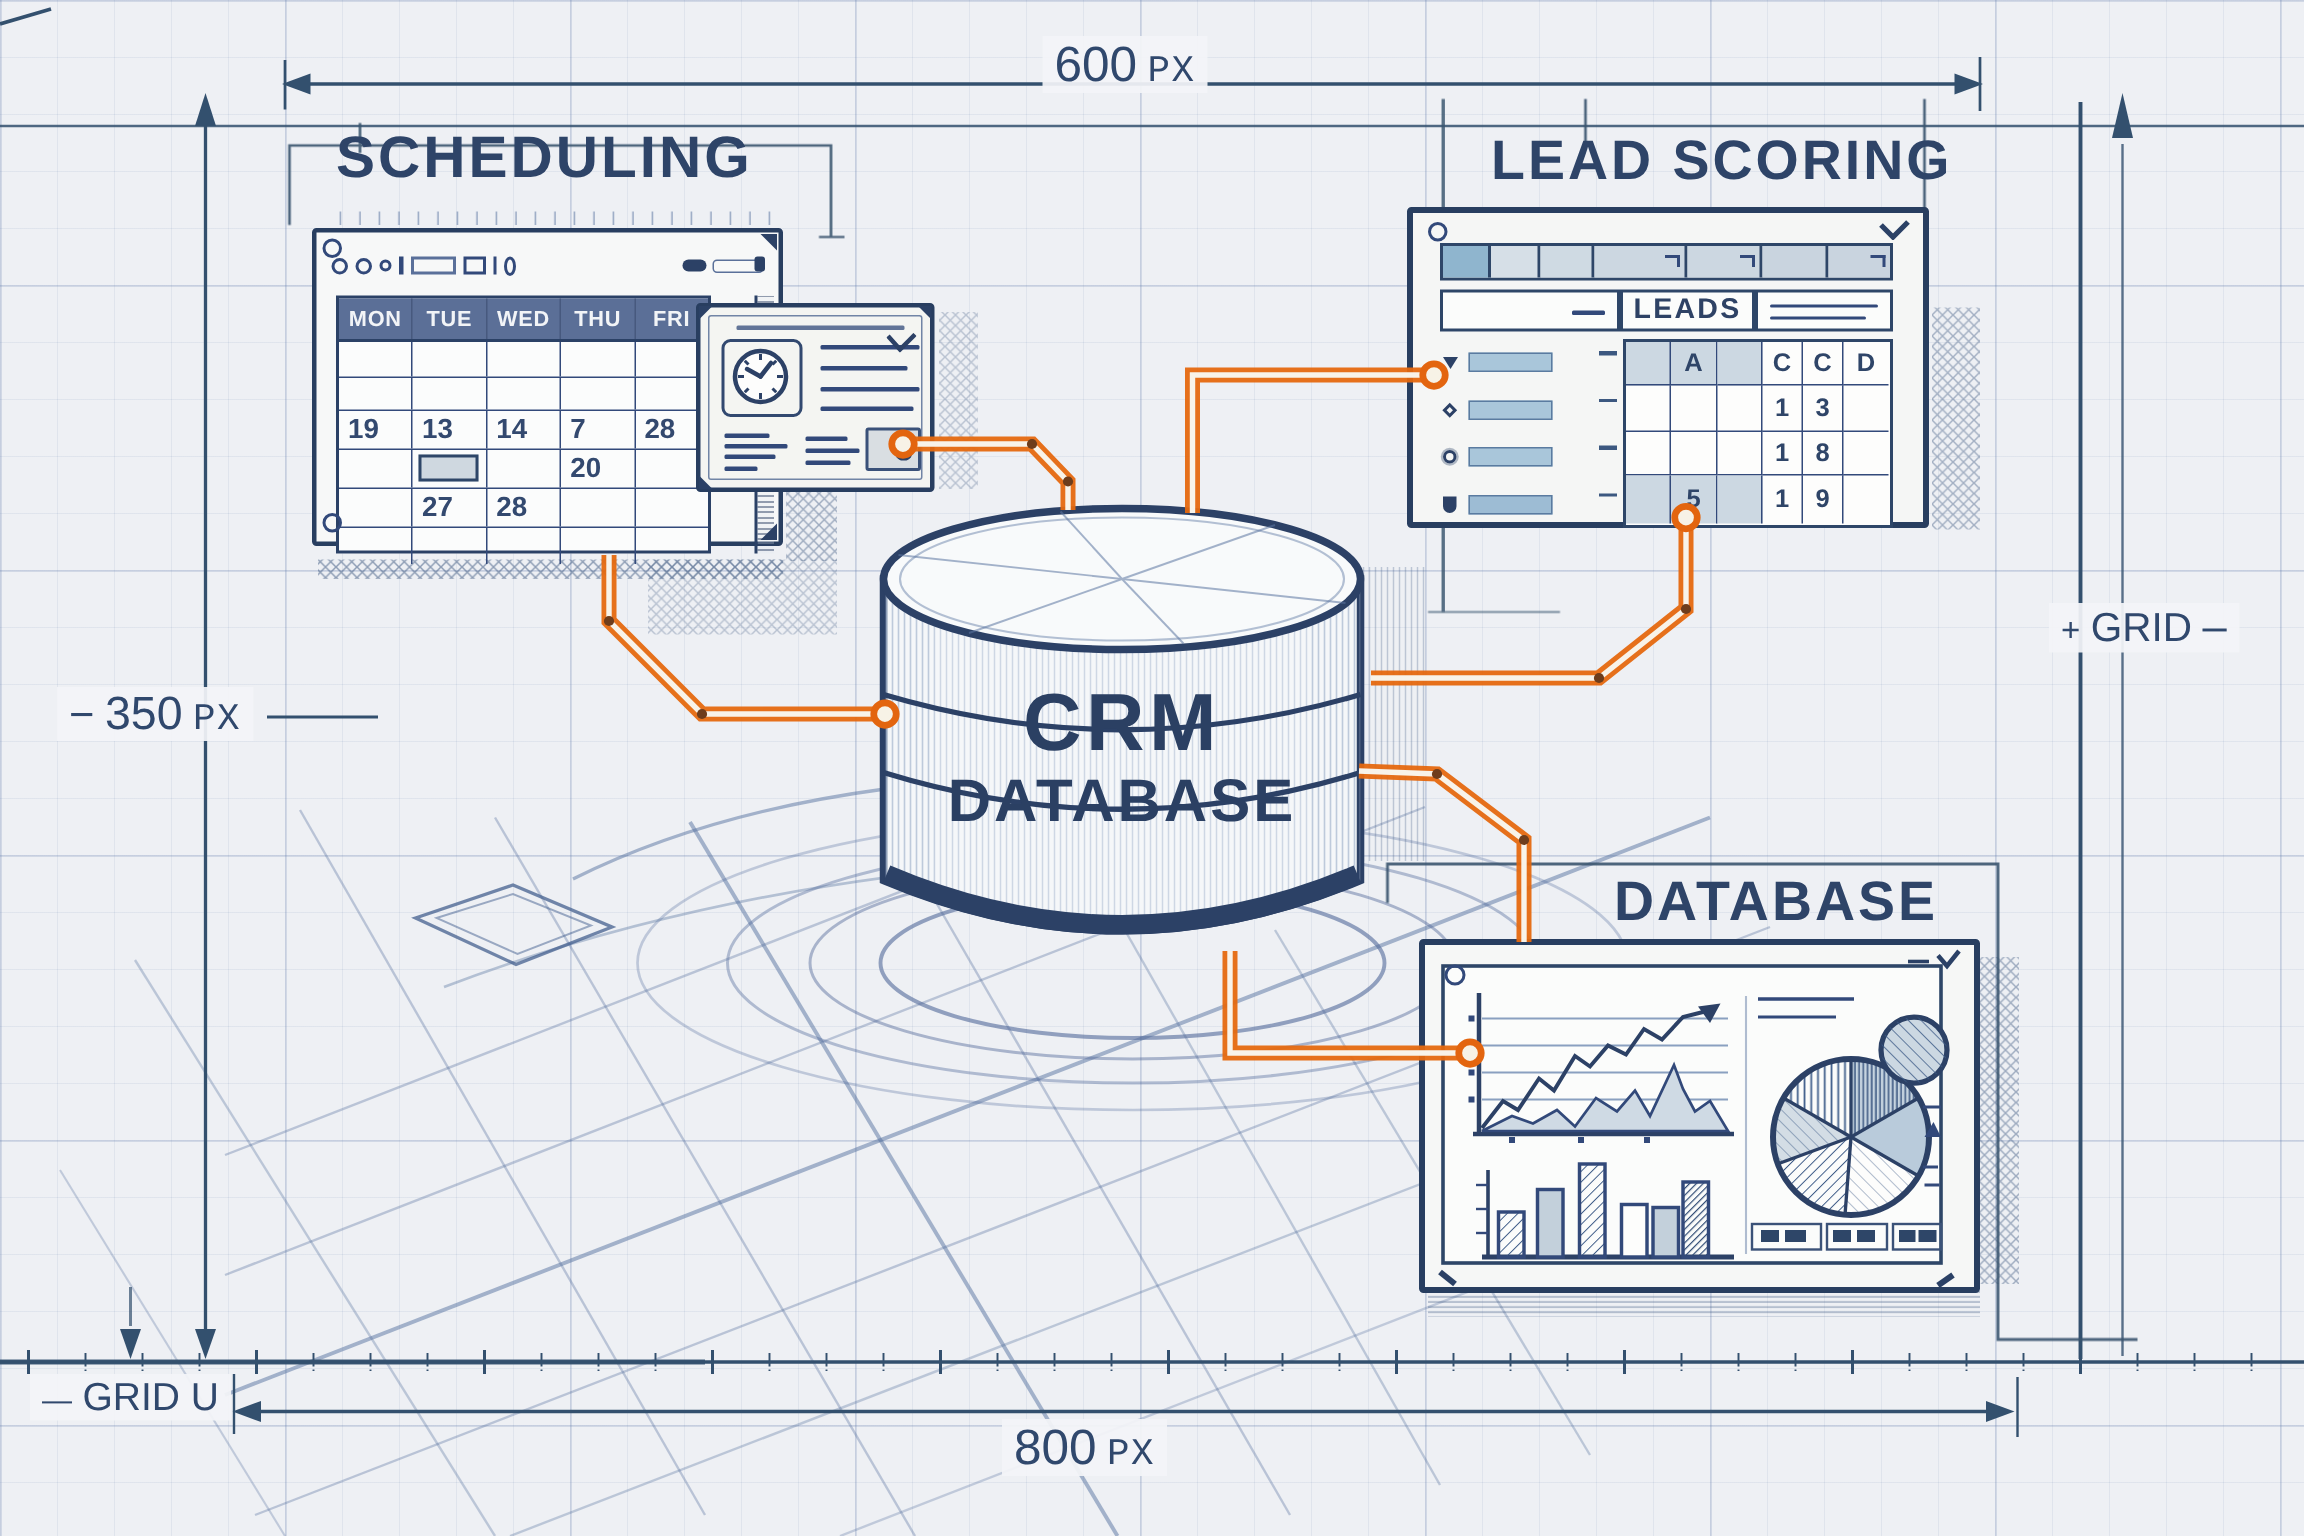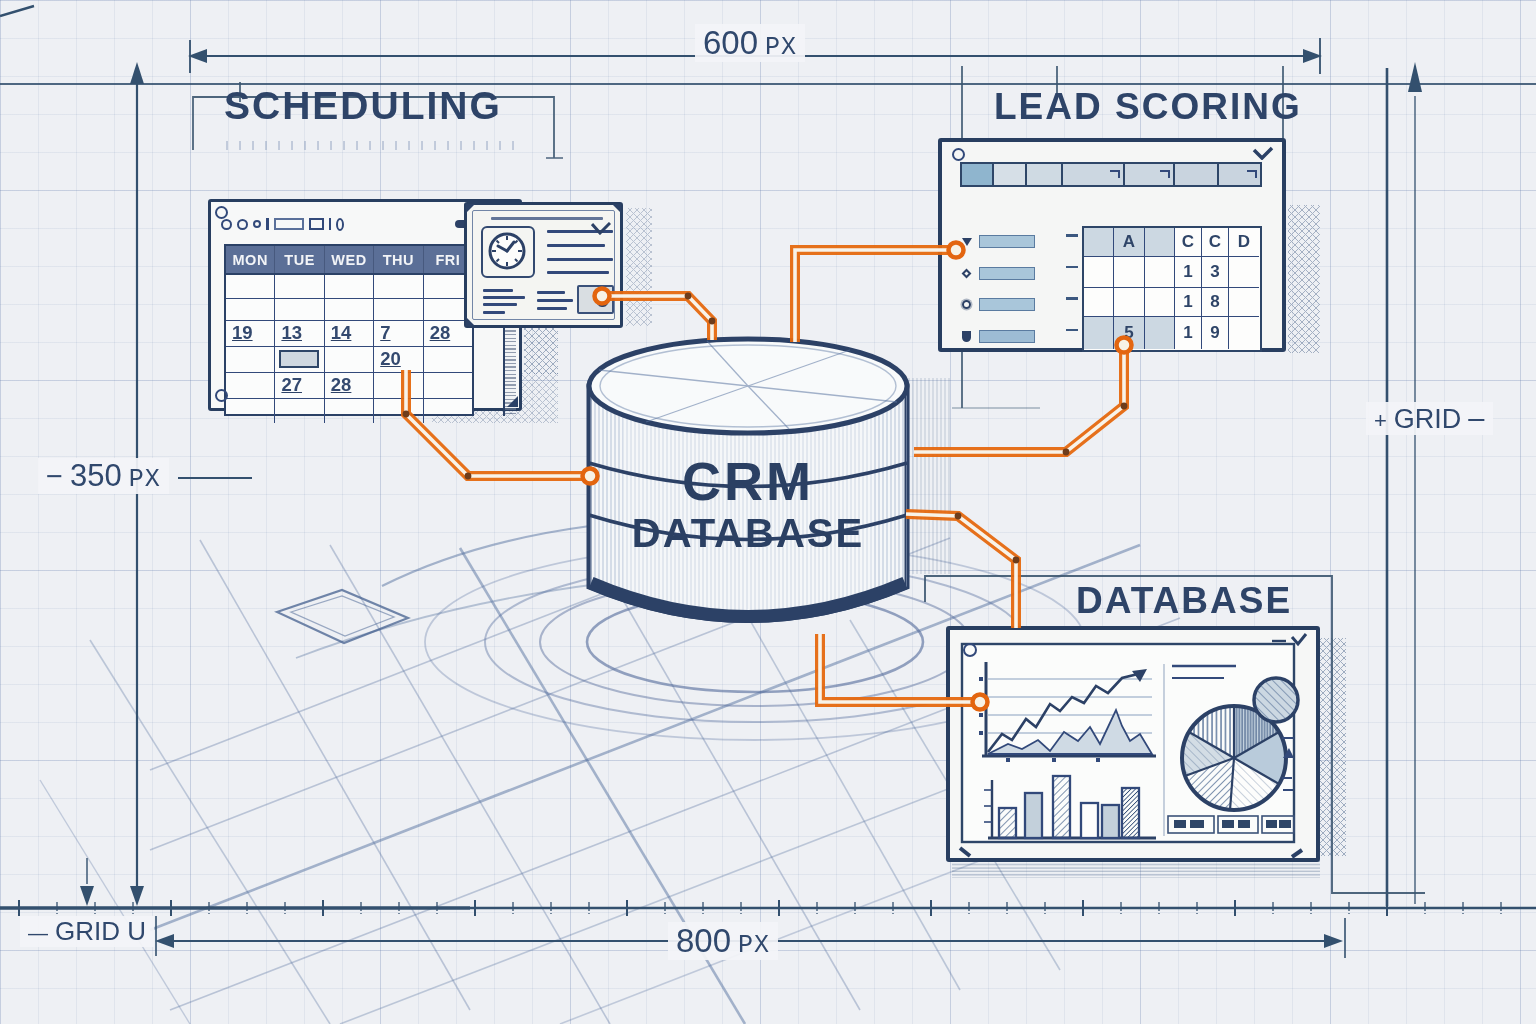"MON" #cal { margin-top: 47px -> none }
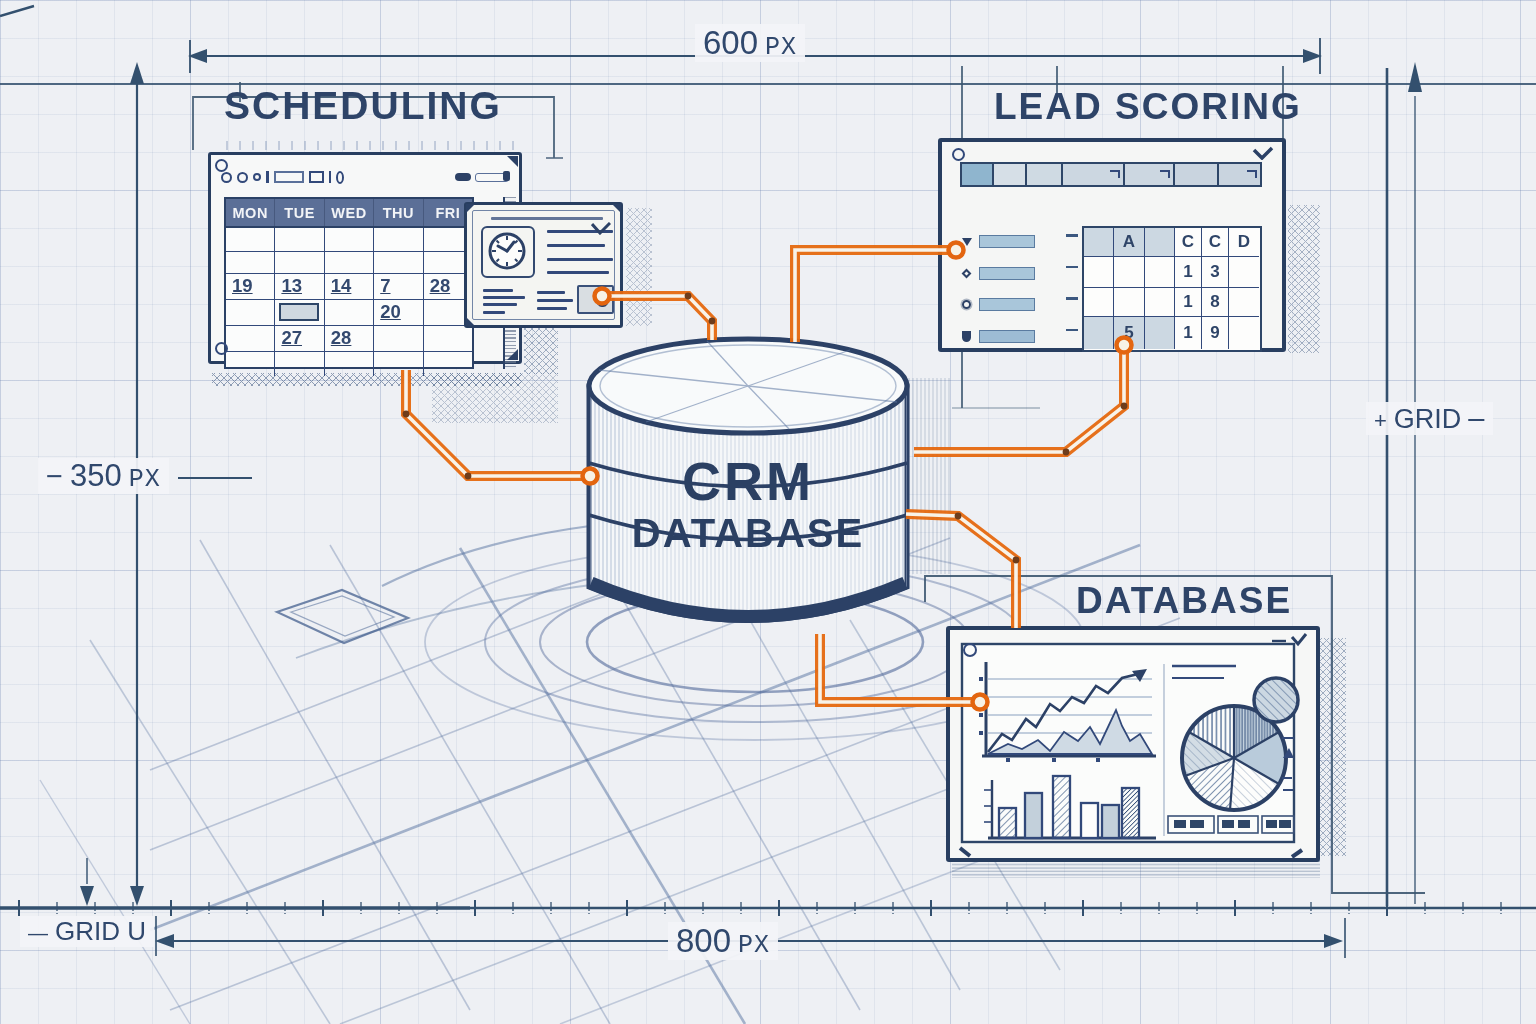"LEADS" div.hdrband { html: none -> <div> <div> <span></span> </div> <div>LEADS</div> <div> <span></span> <span></span> </div> </div> }
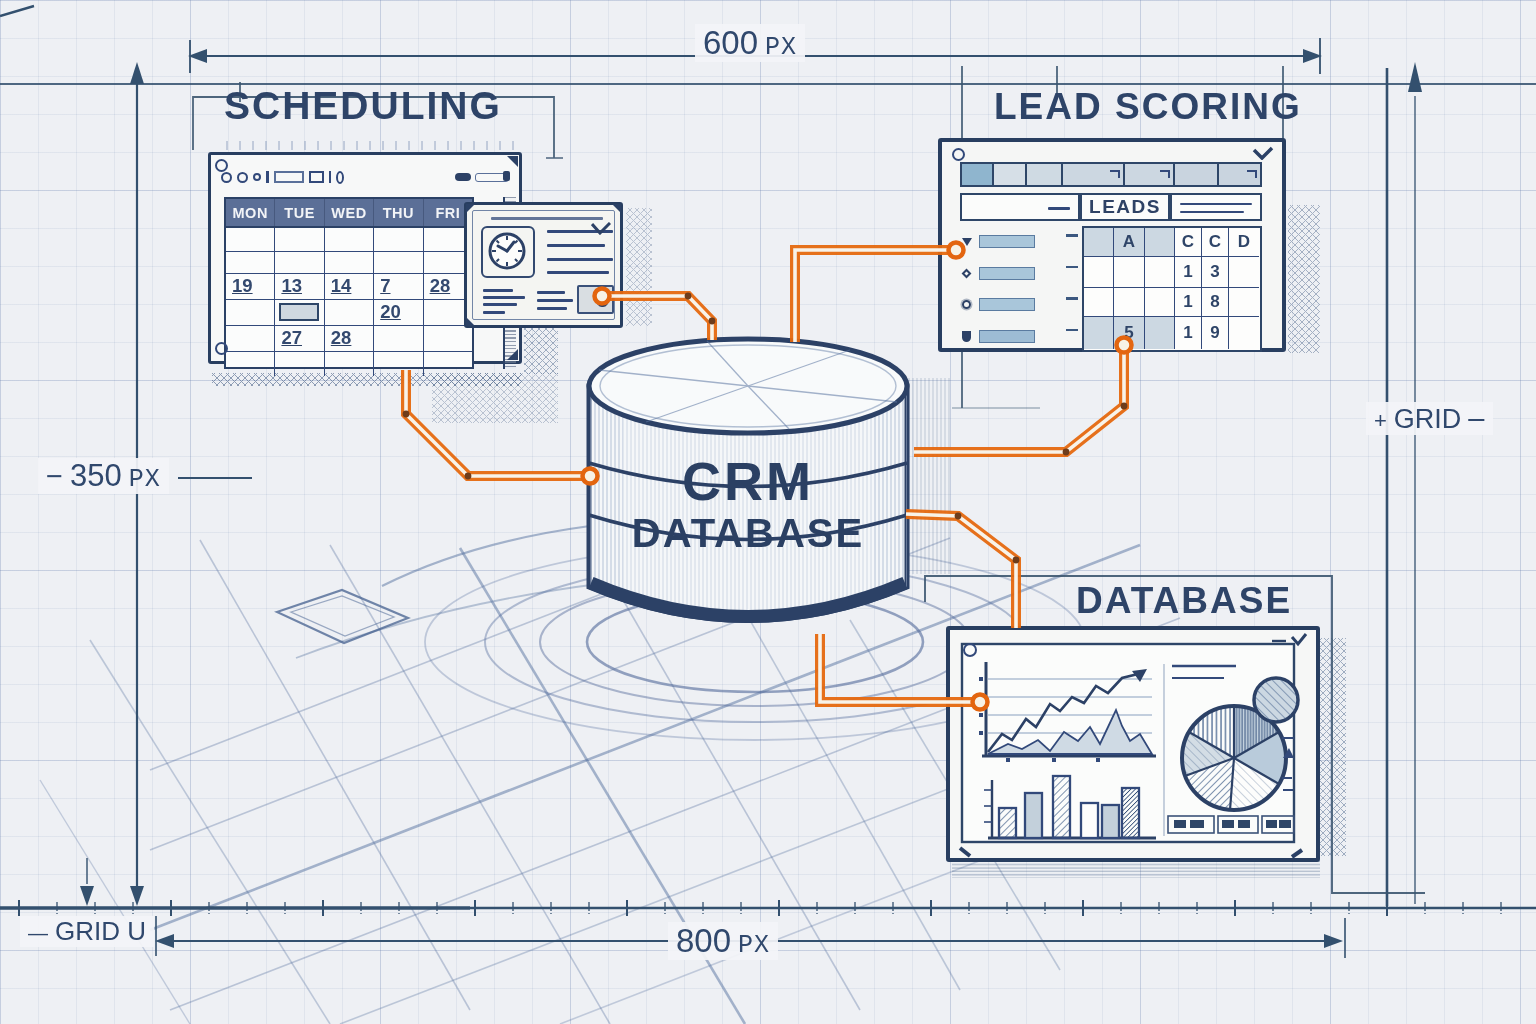"19" .cal-row { text-decoration: underline -> none }
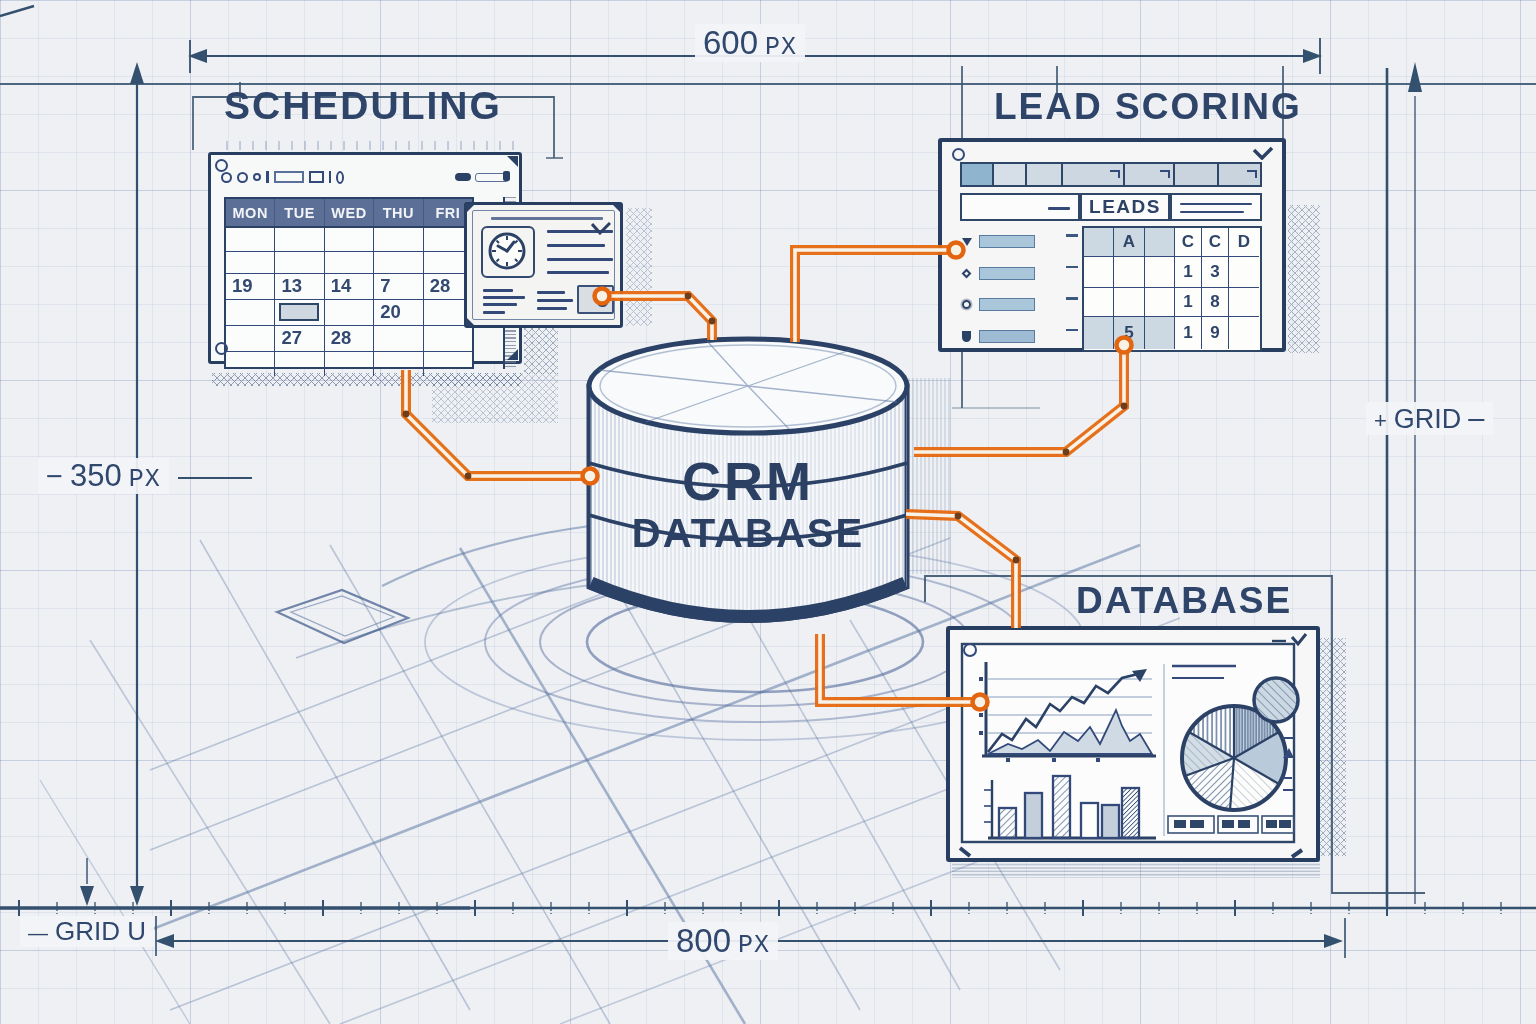"800" div.lbl { top: 922px -> 946px }
